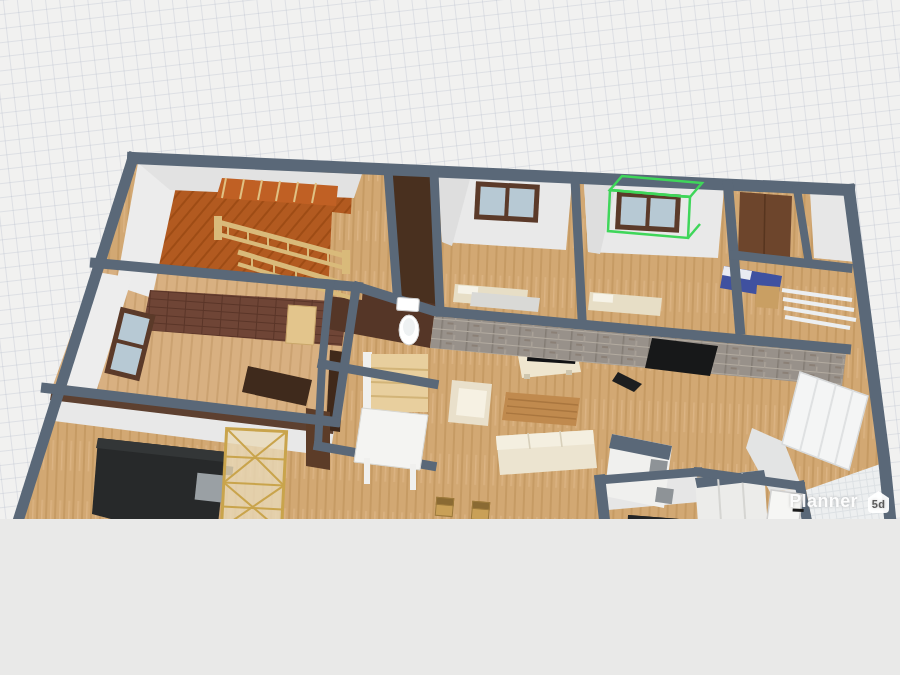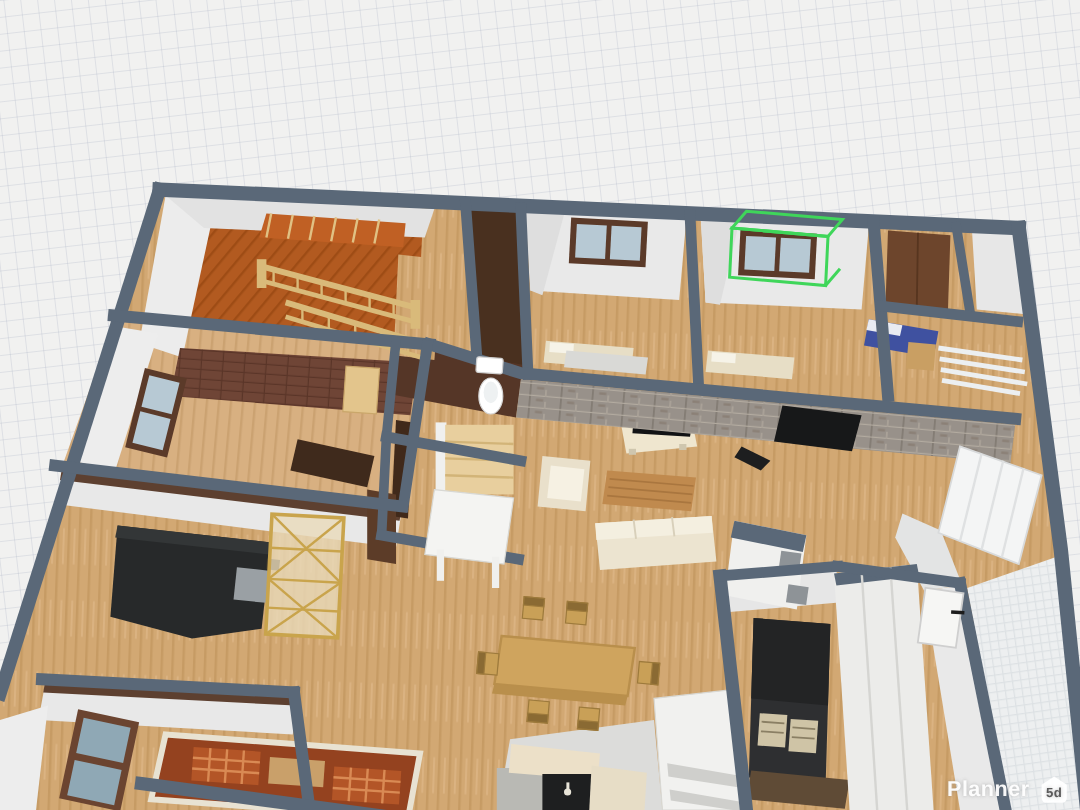"Planner" .stage { height: 675px -> 519px }
